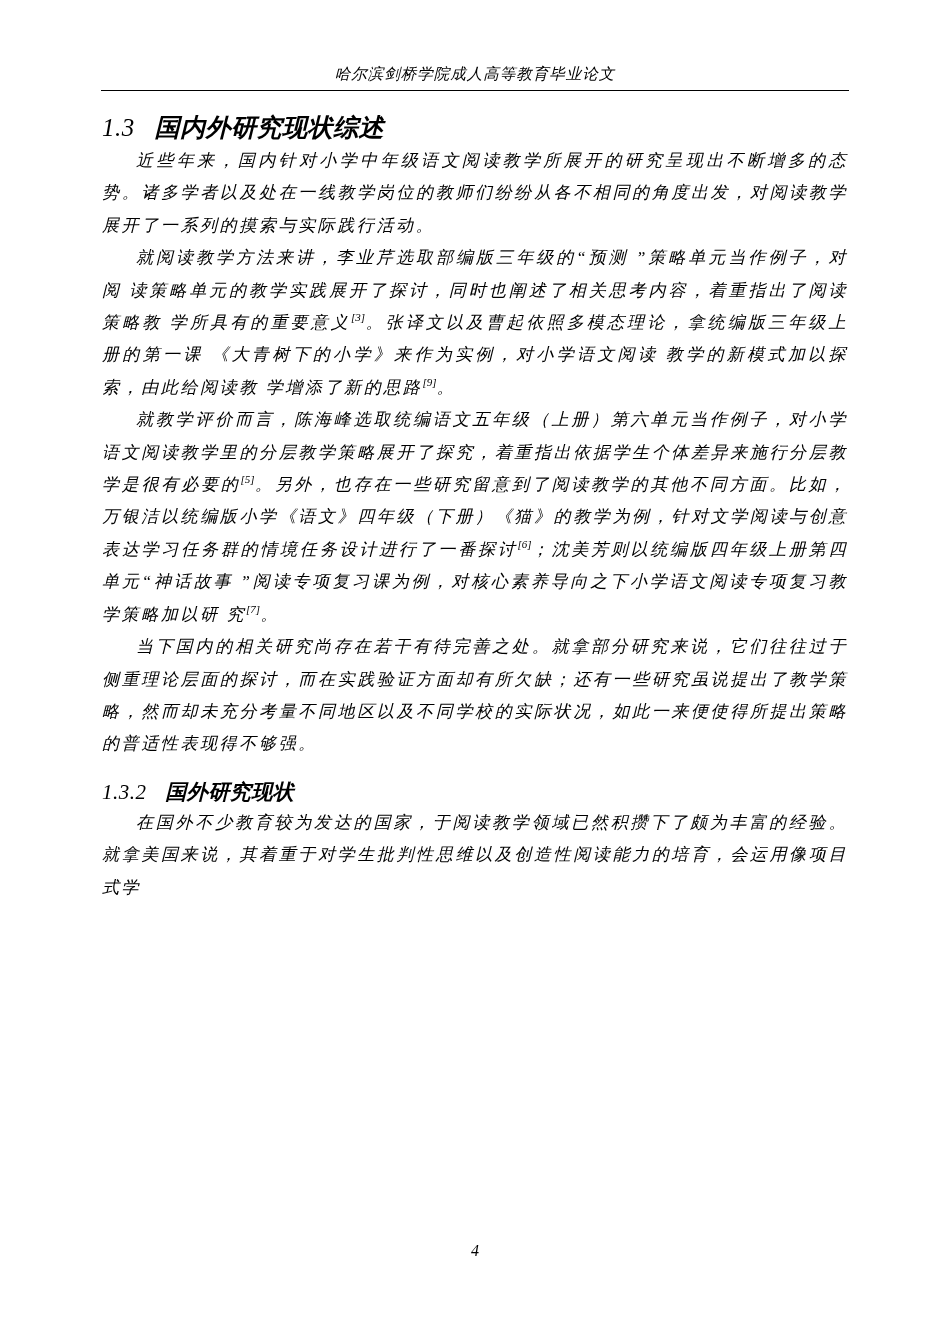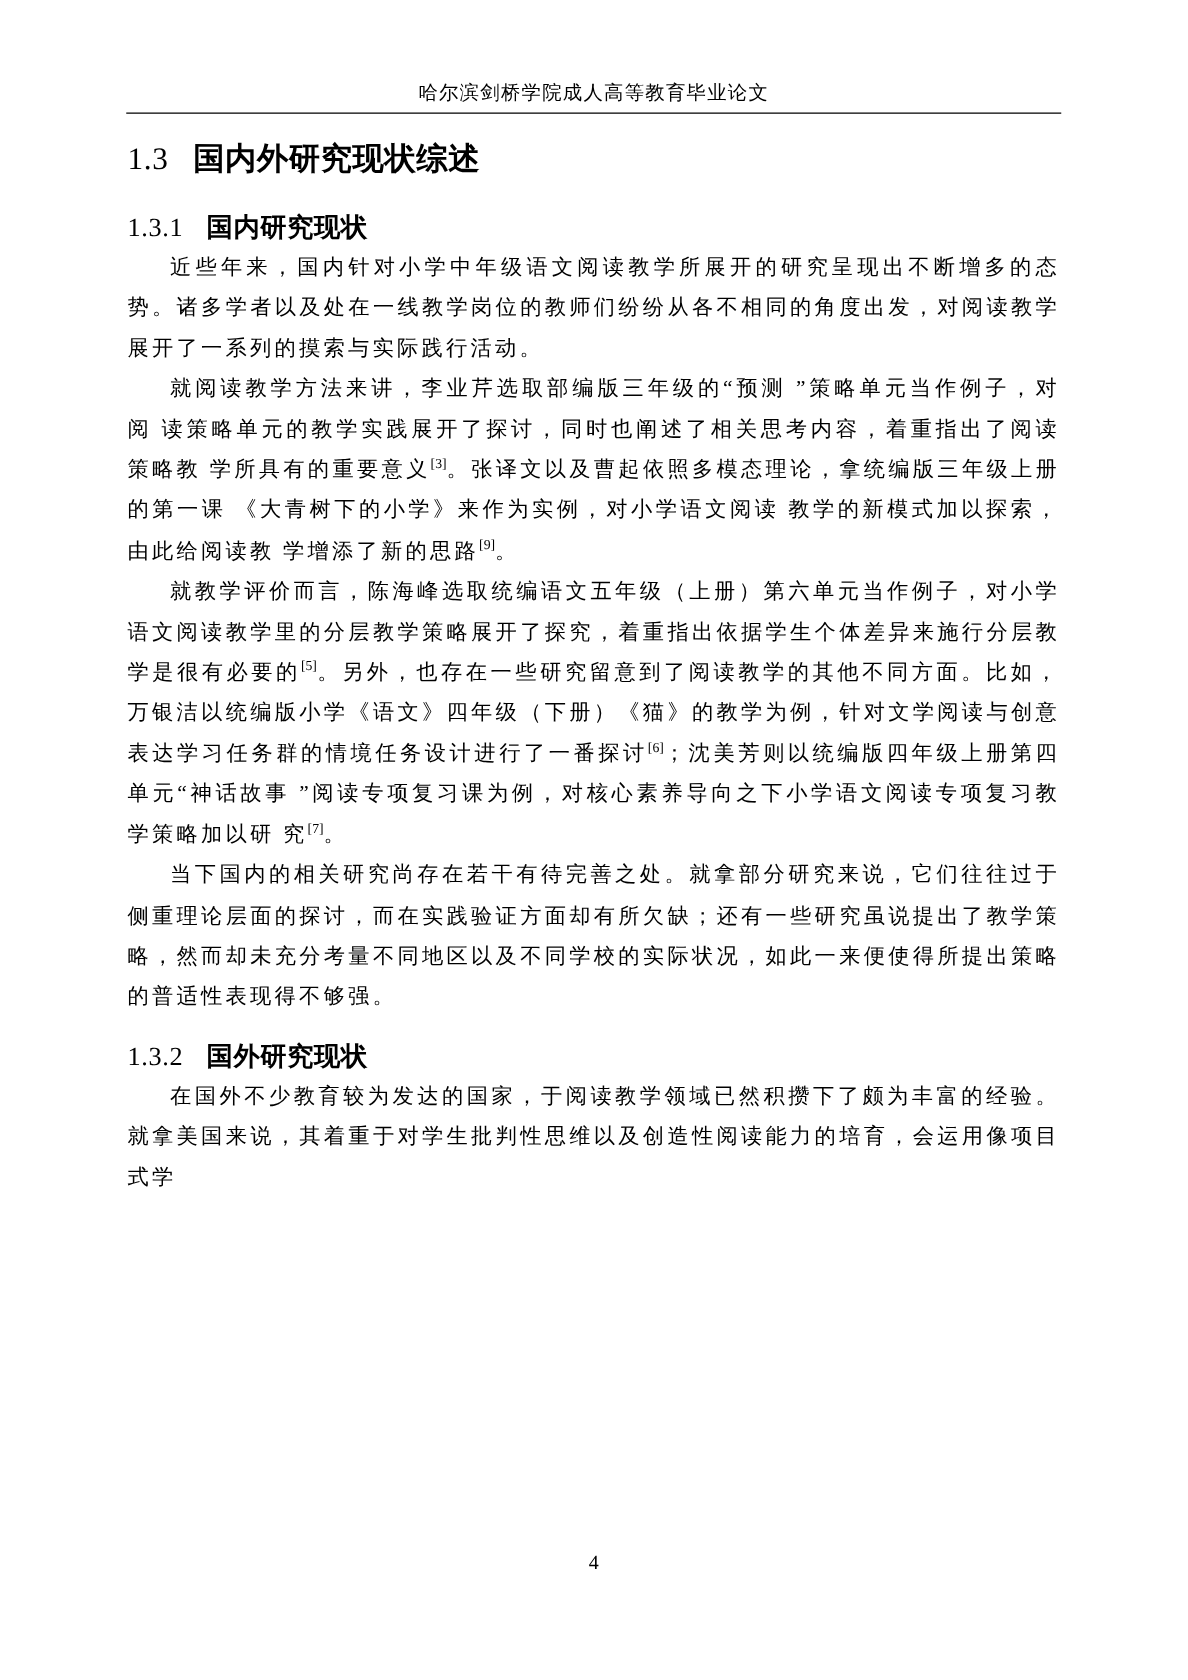"哈尔滨剑桥学院成人高等教育毕业论文" * { font-style: none -> italic }
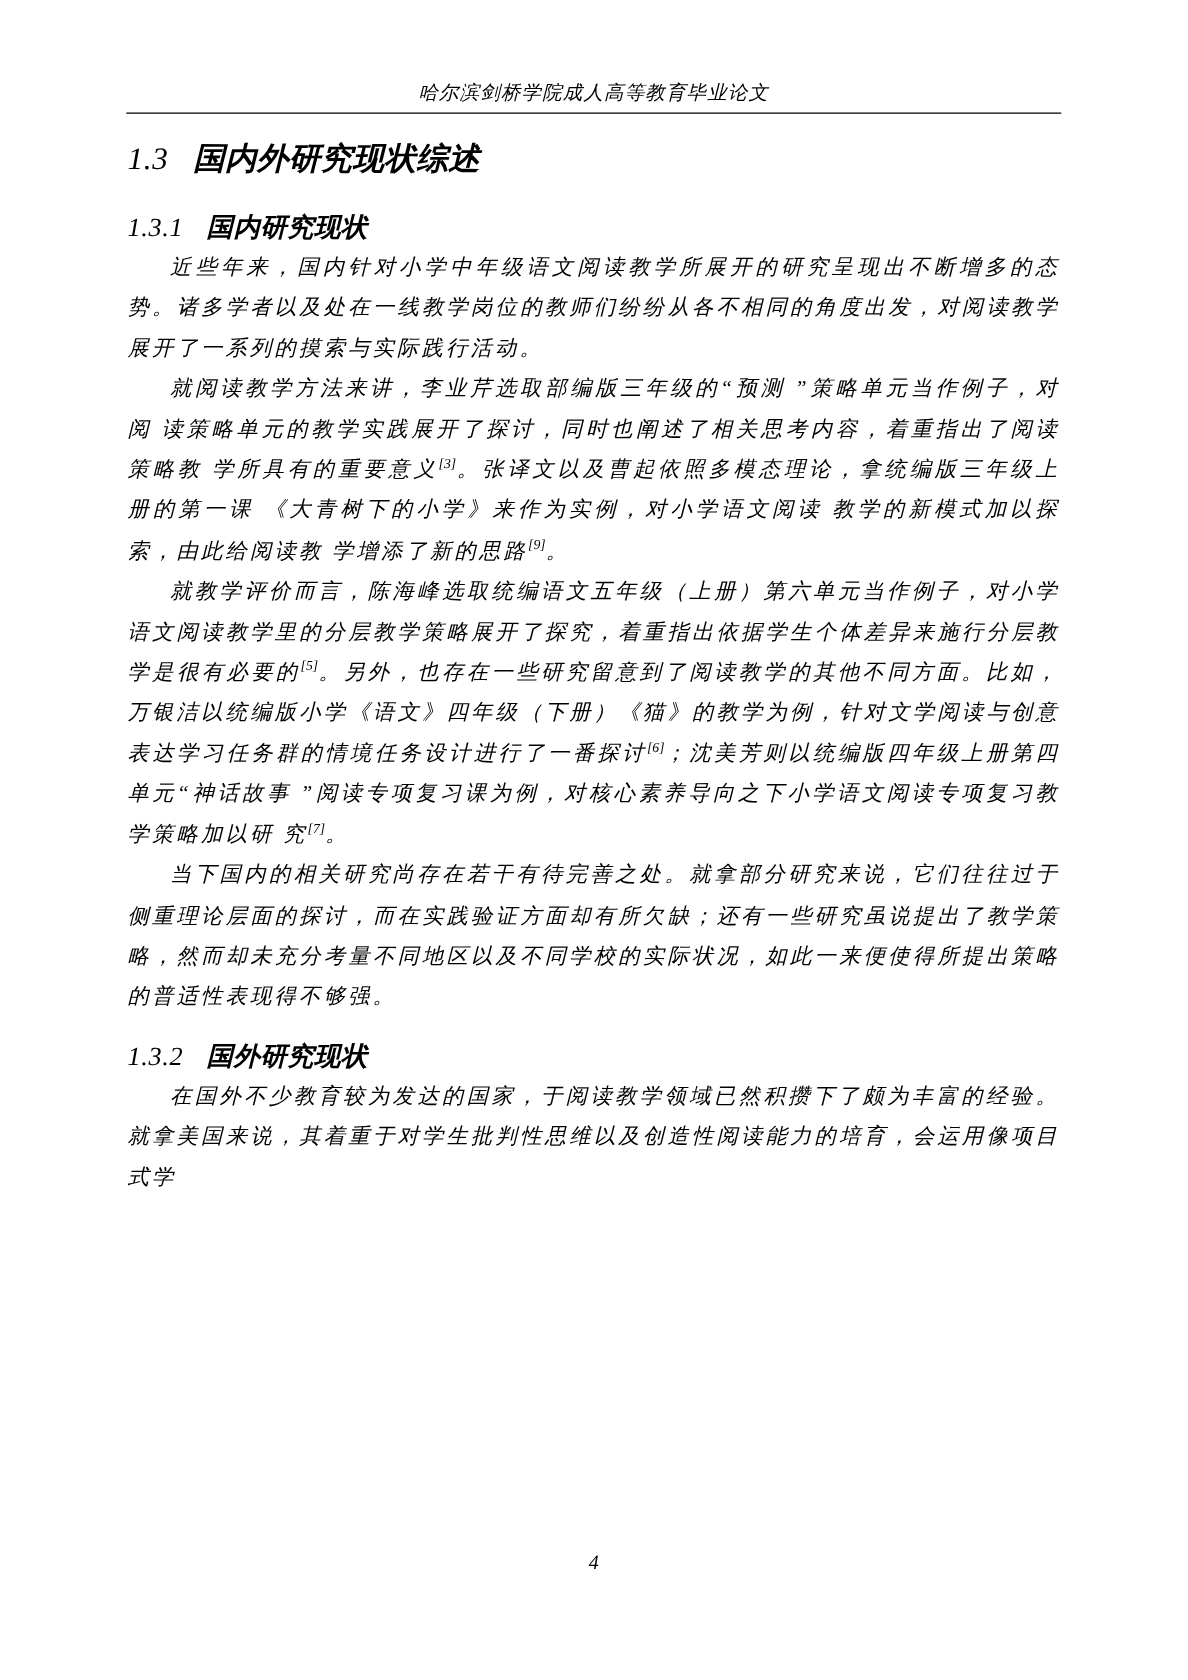"1.3.1 国内研究现状" h2.sec-h2 { html: <h2> <span>1.3.1</span> <span>国内研究现状</span> </h2> -> none }
